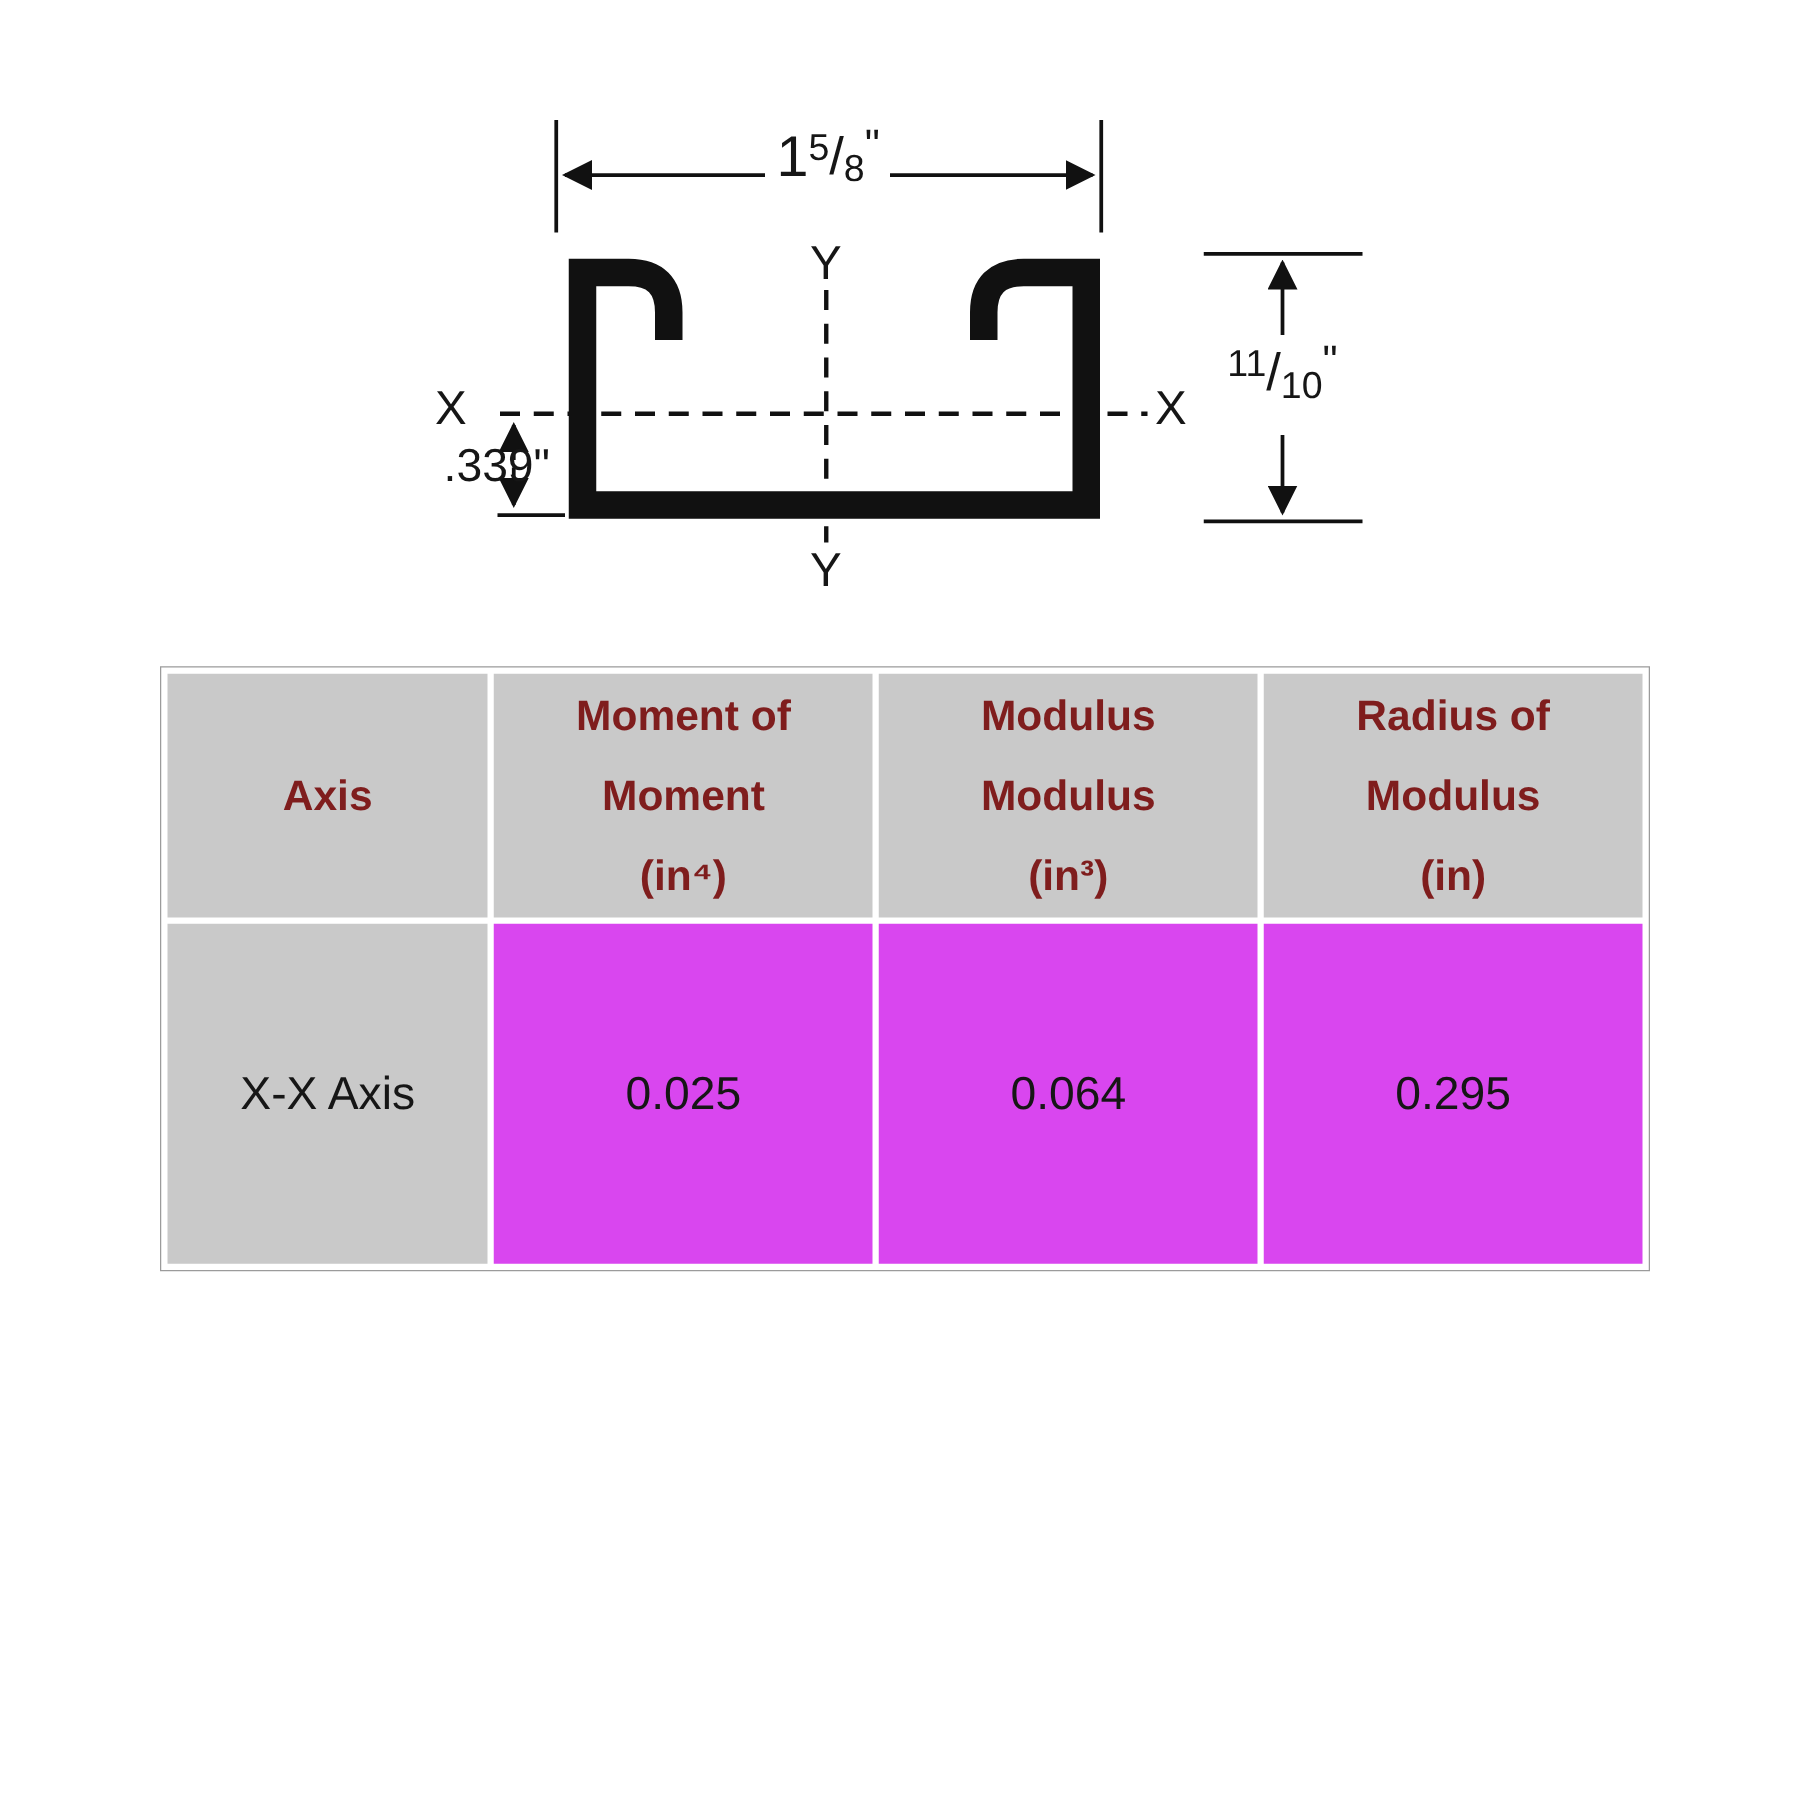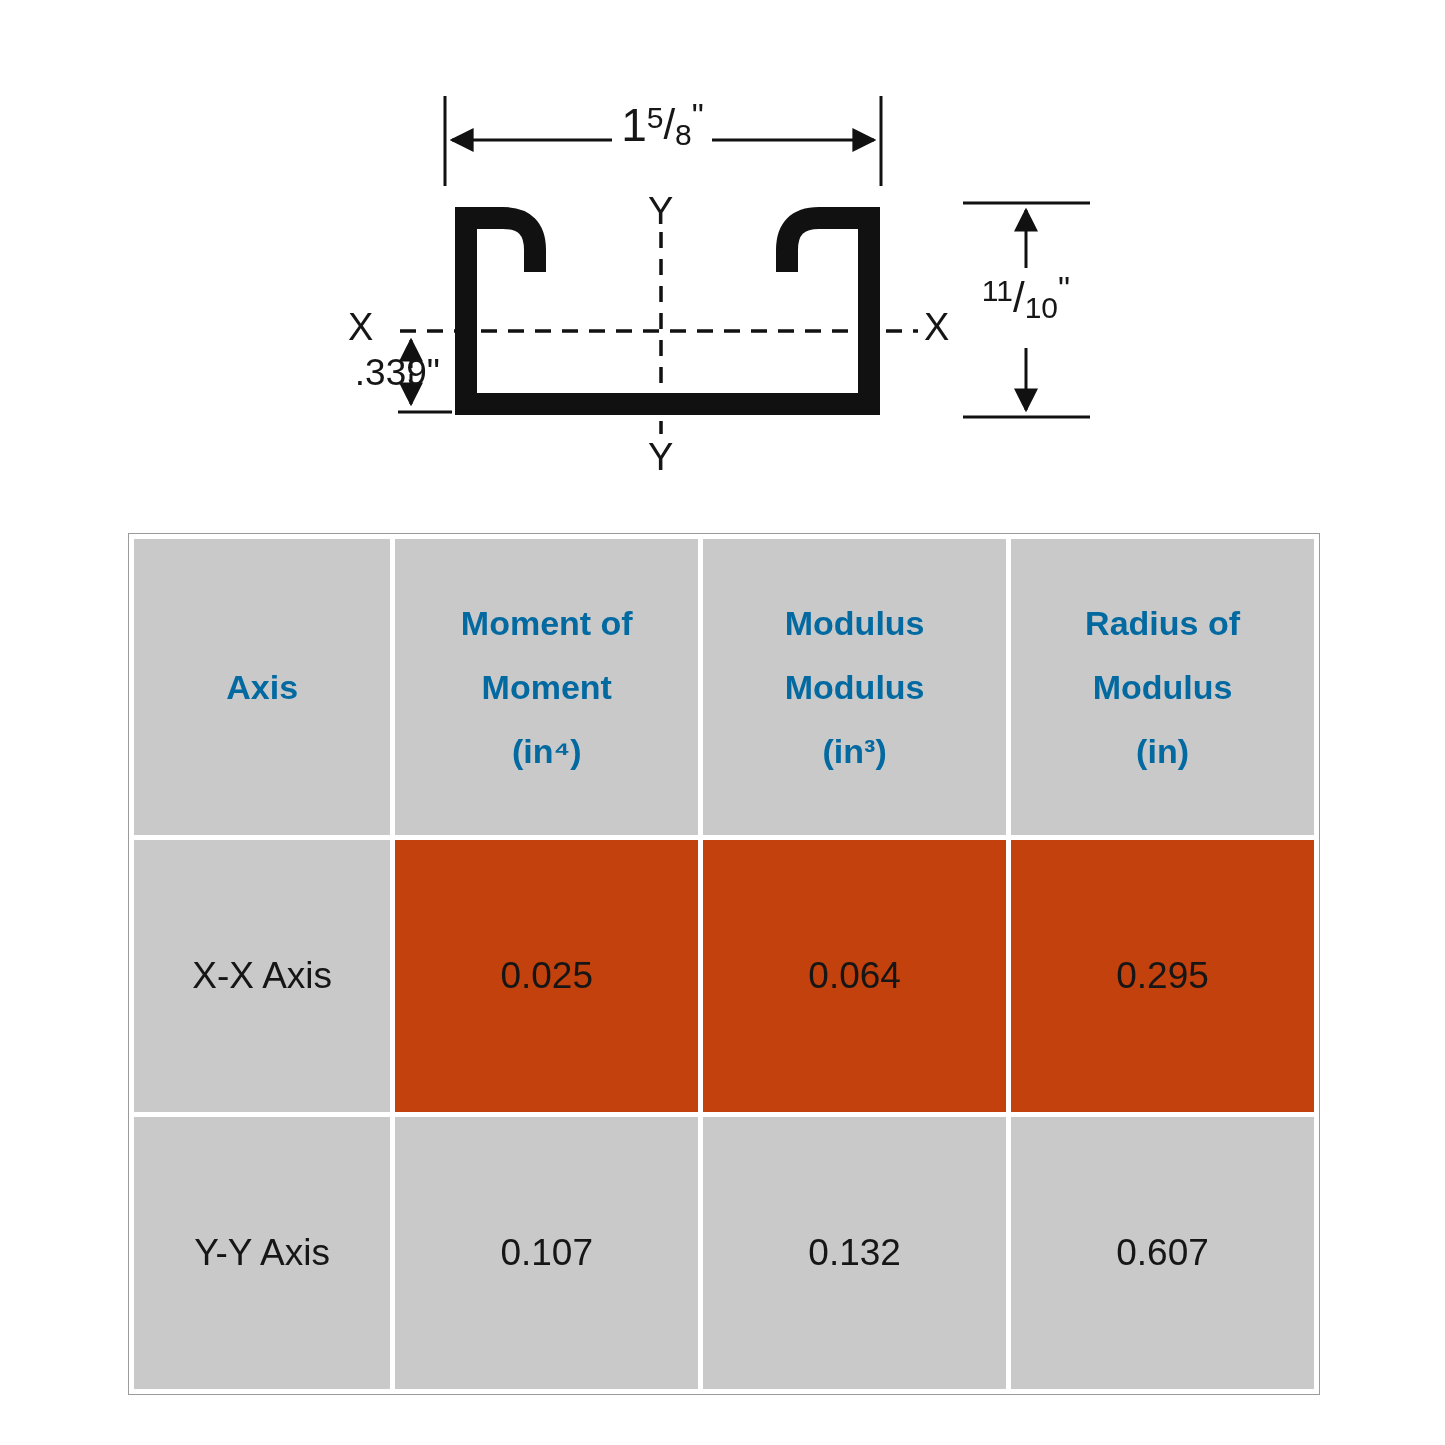"Moment of" .props thead th { color: #0369a1 -> #7f1d1d; height: 296px -> 195px }
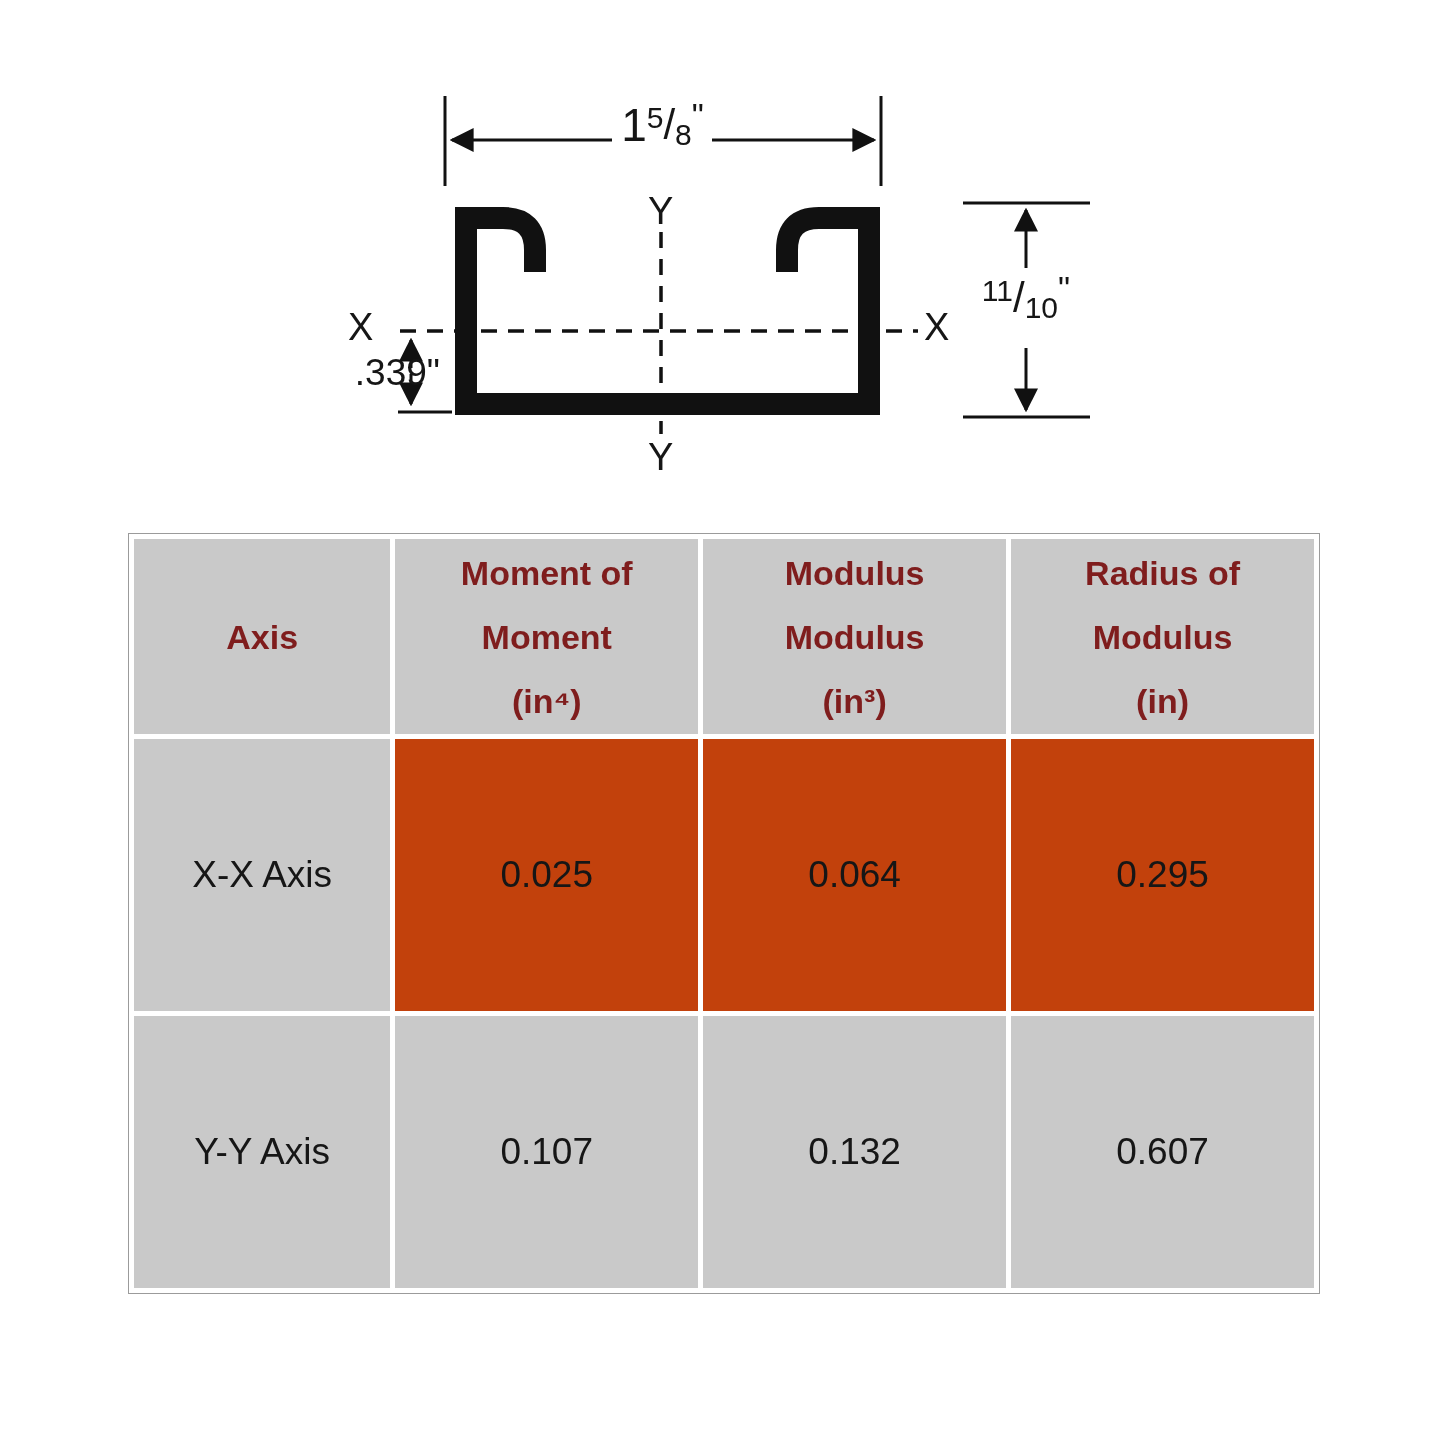"0.025" .white { background: #c2410c -> #d946ef }
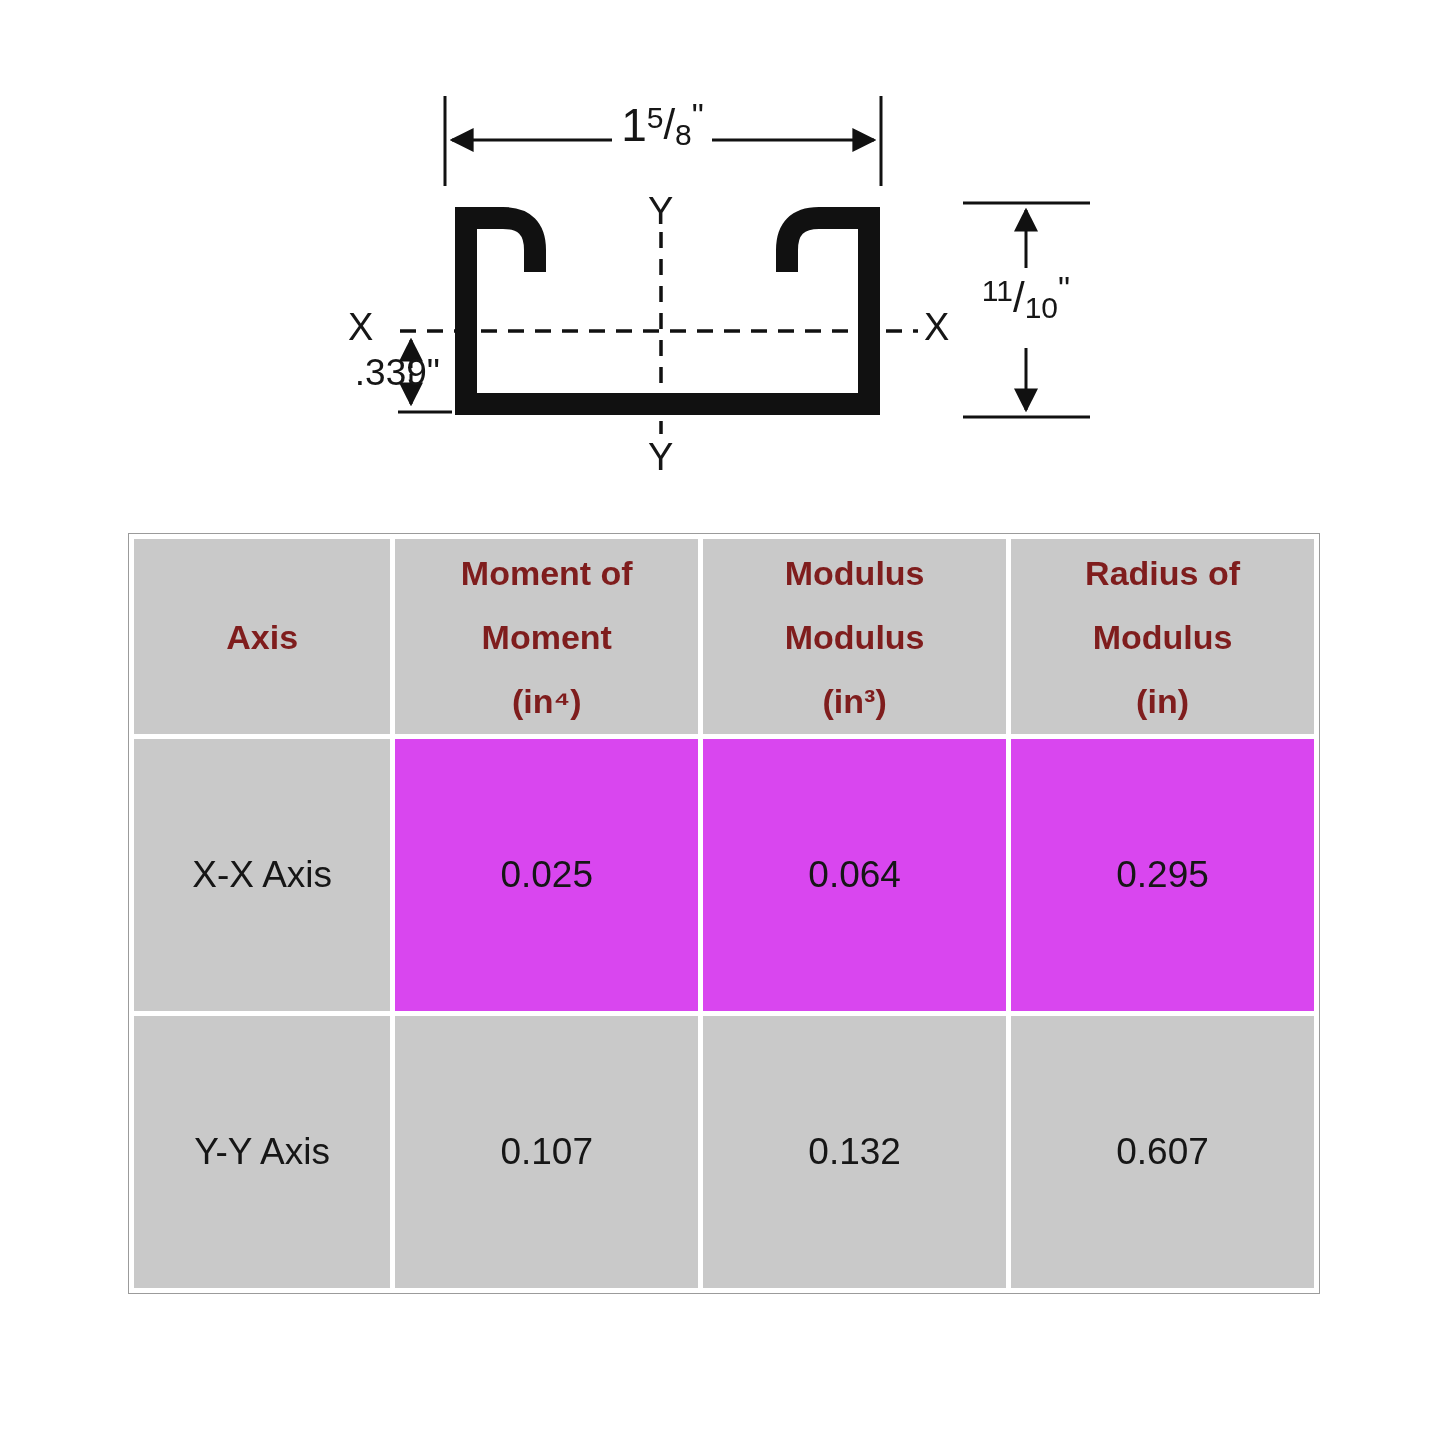"Y-Y Axis" tr { html: <tr> <td>Y-Y Axis</td> <td>0.107</td> <td>0.132</td> <td>0.607</td> </tr> -> none }
